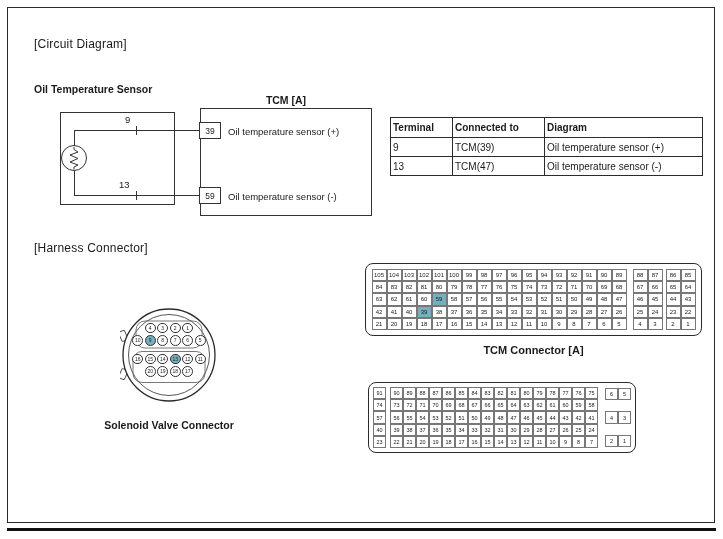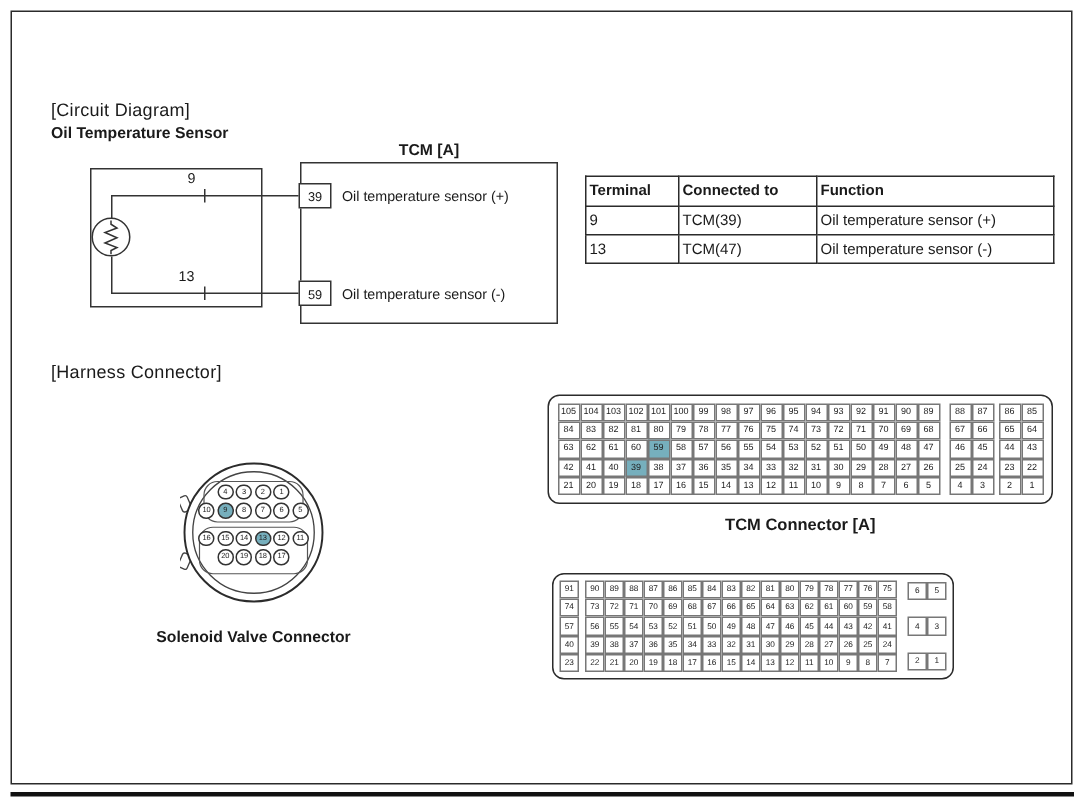"[Circuit Diagram]" div.abs { top: 66px -> 37px }
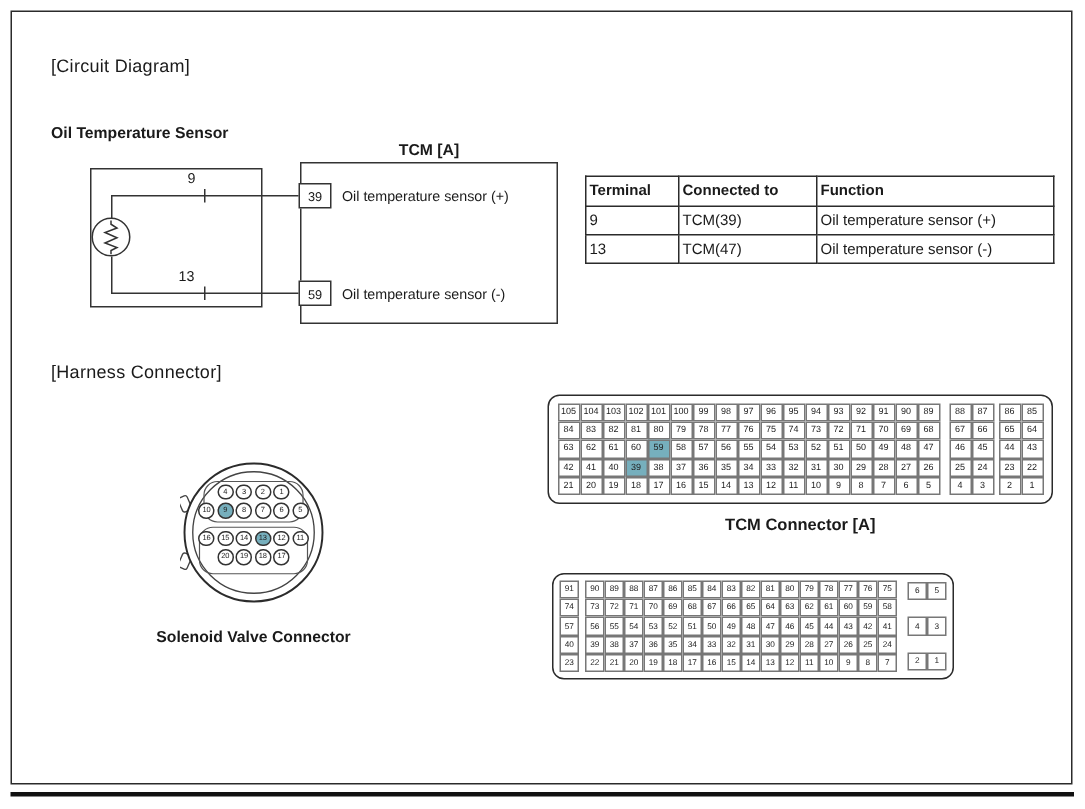"Function" th { text: Function -> Diagram }
